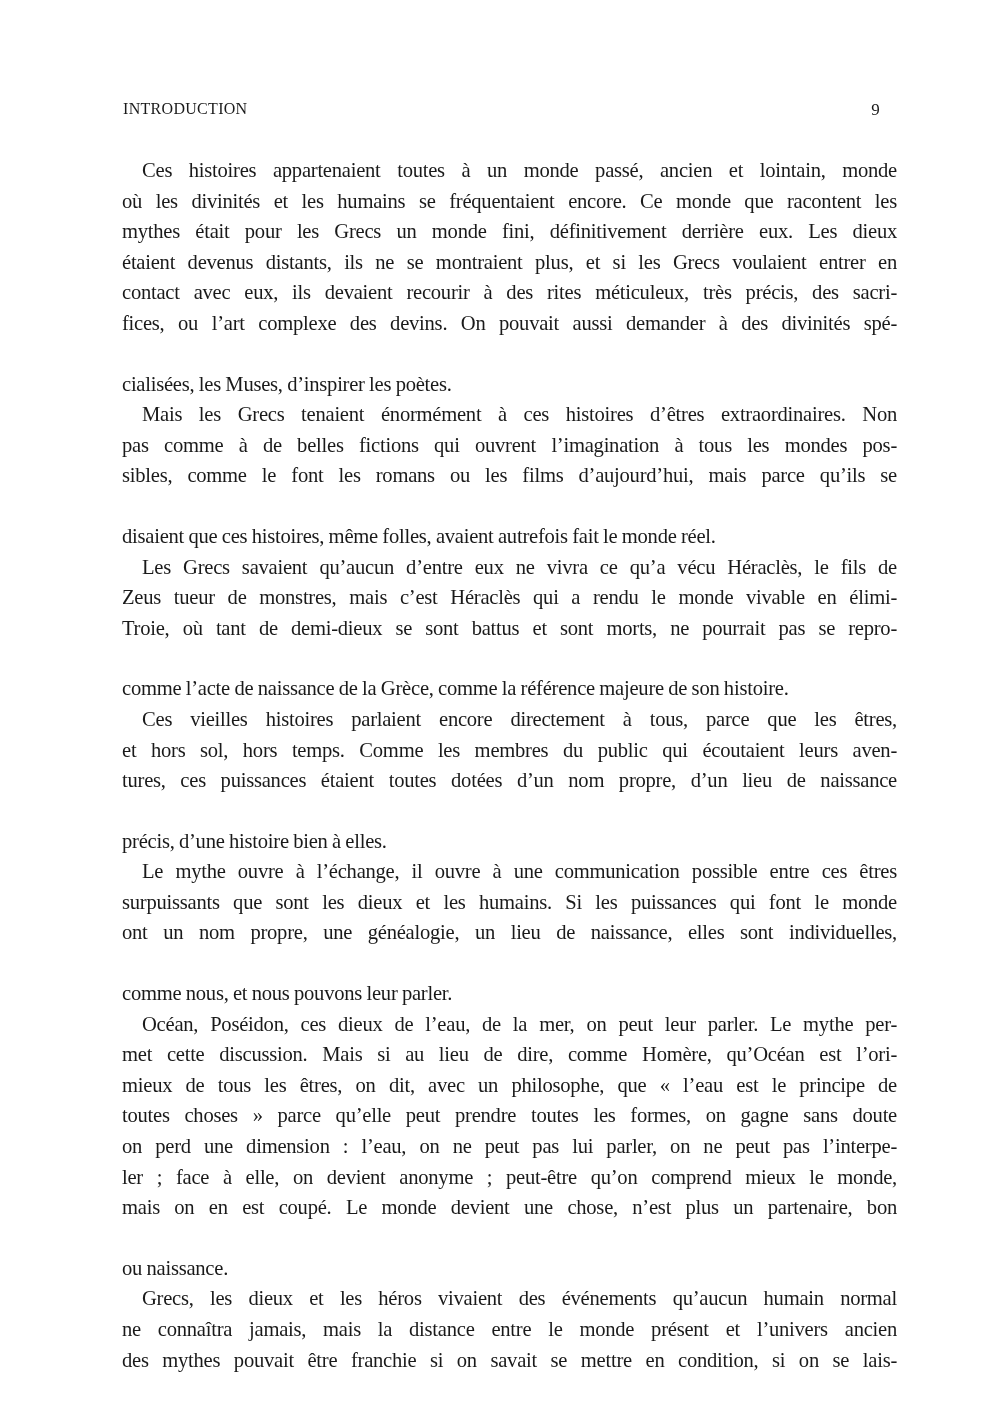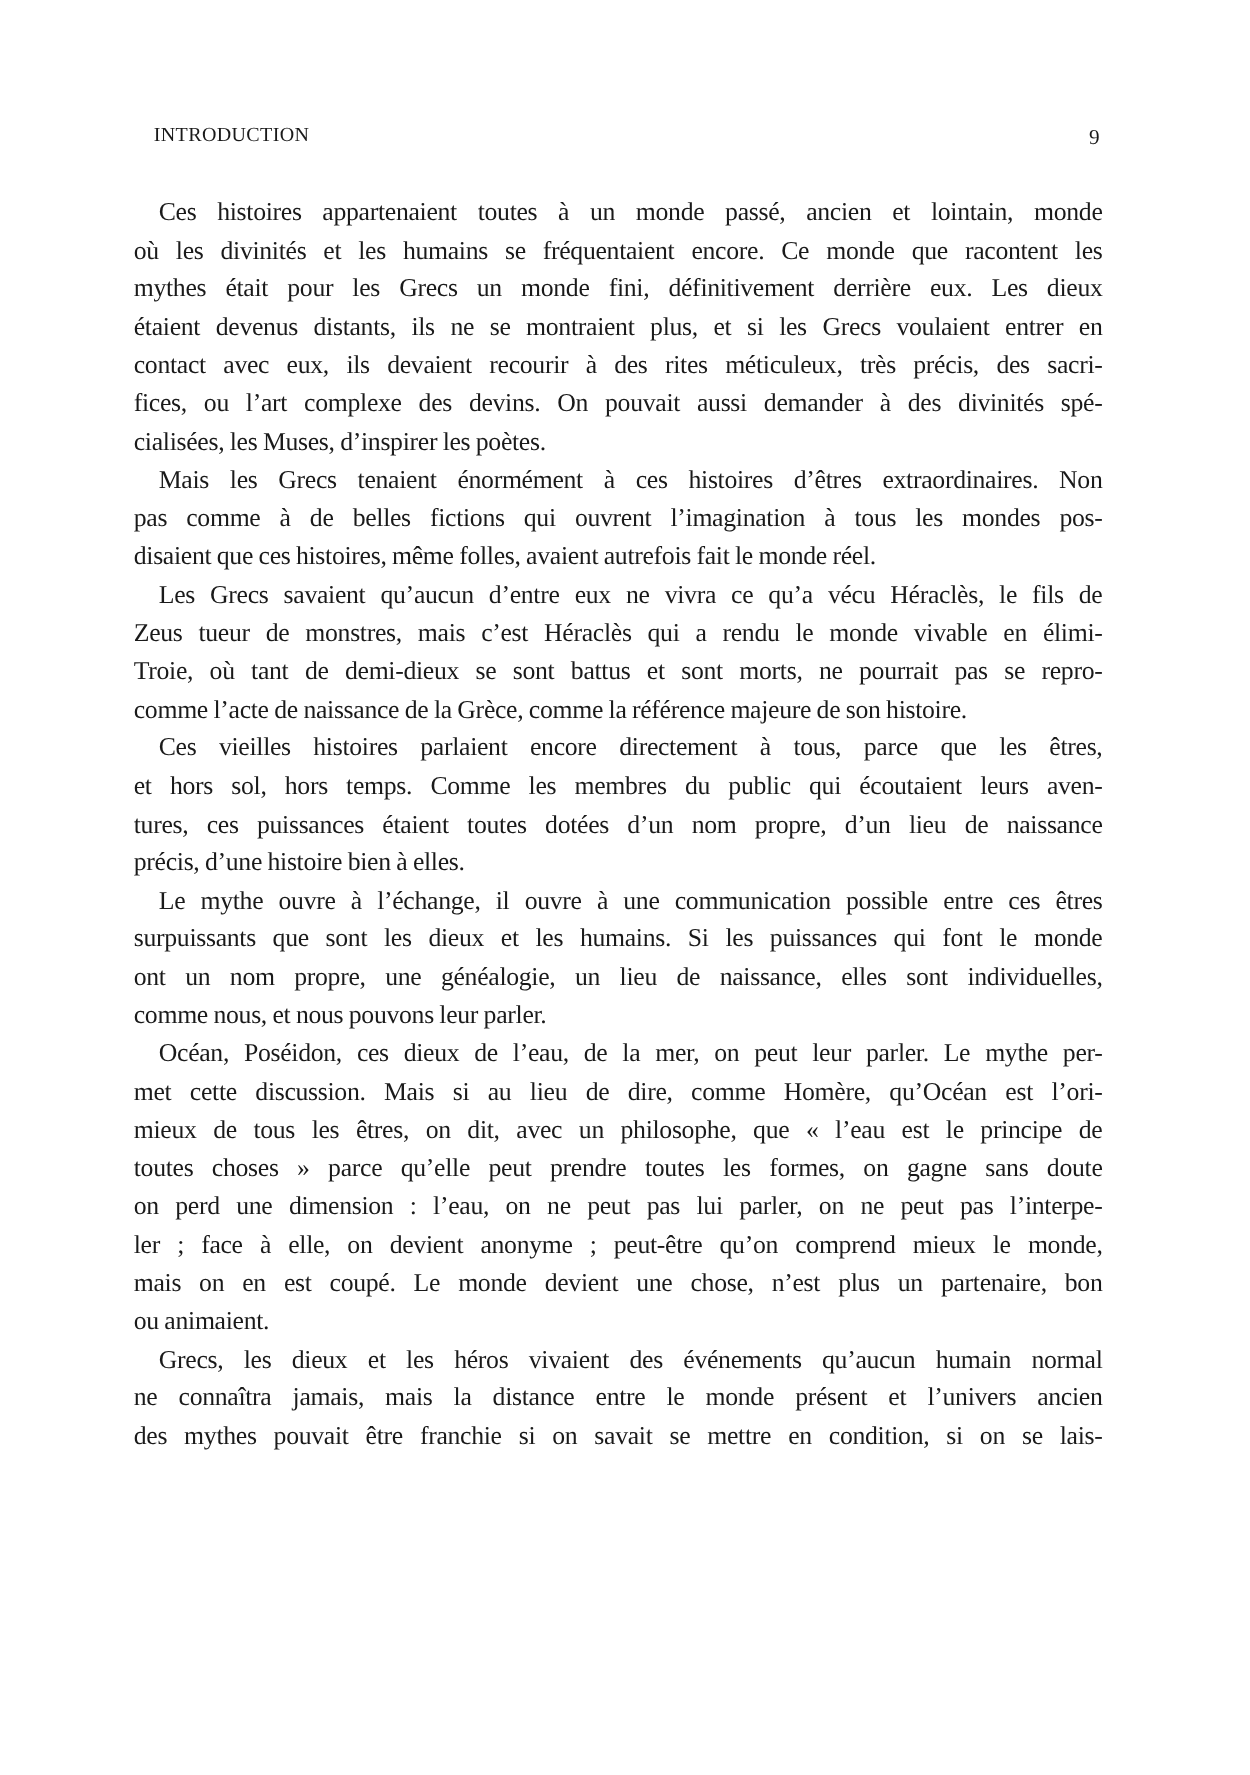"Ces histoires appartenaient toutes à" .body-text { left: 0 -> 15px }
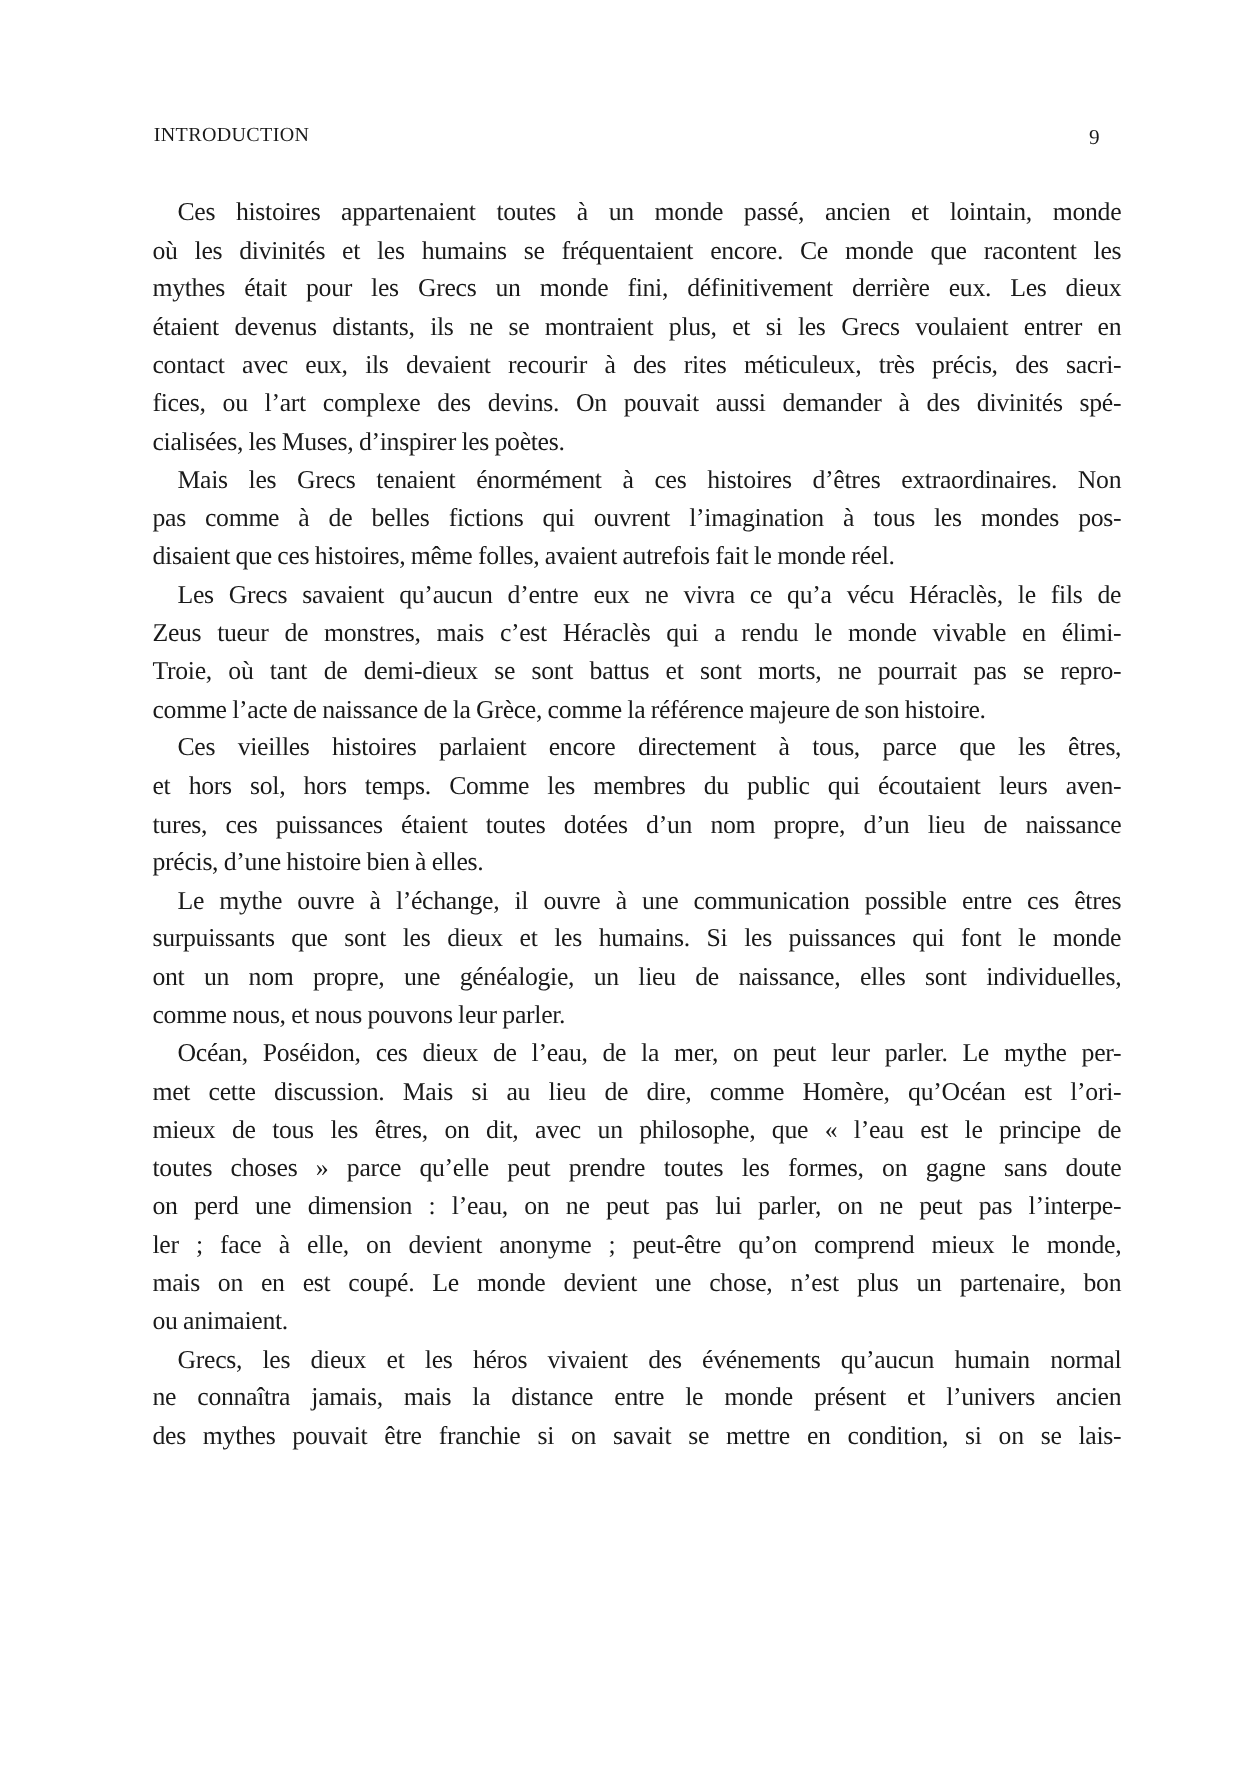"cialisées, les Muses, d’inspirer les" .line.last { margin-top: none -> 30px }
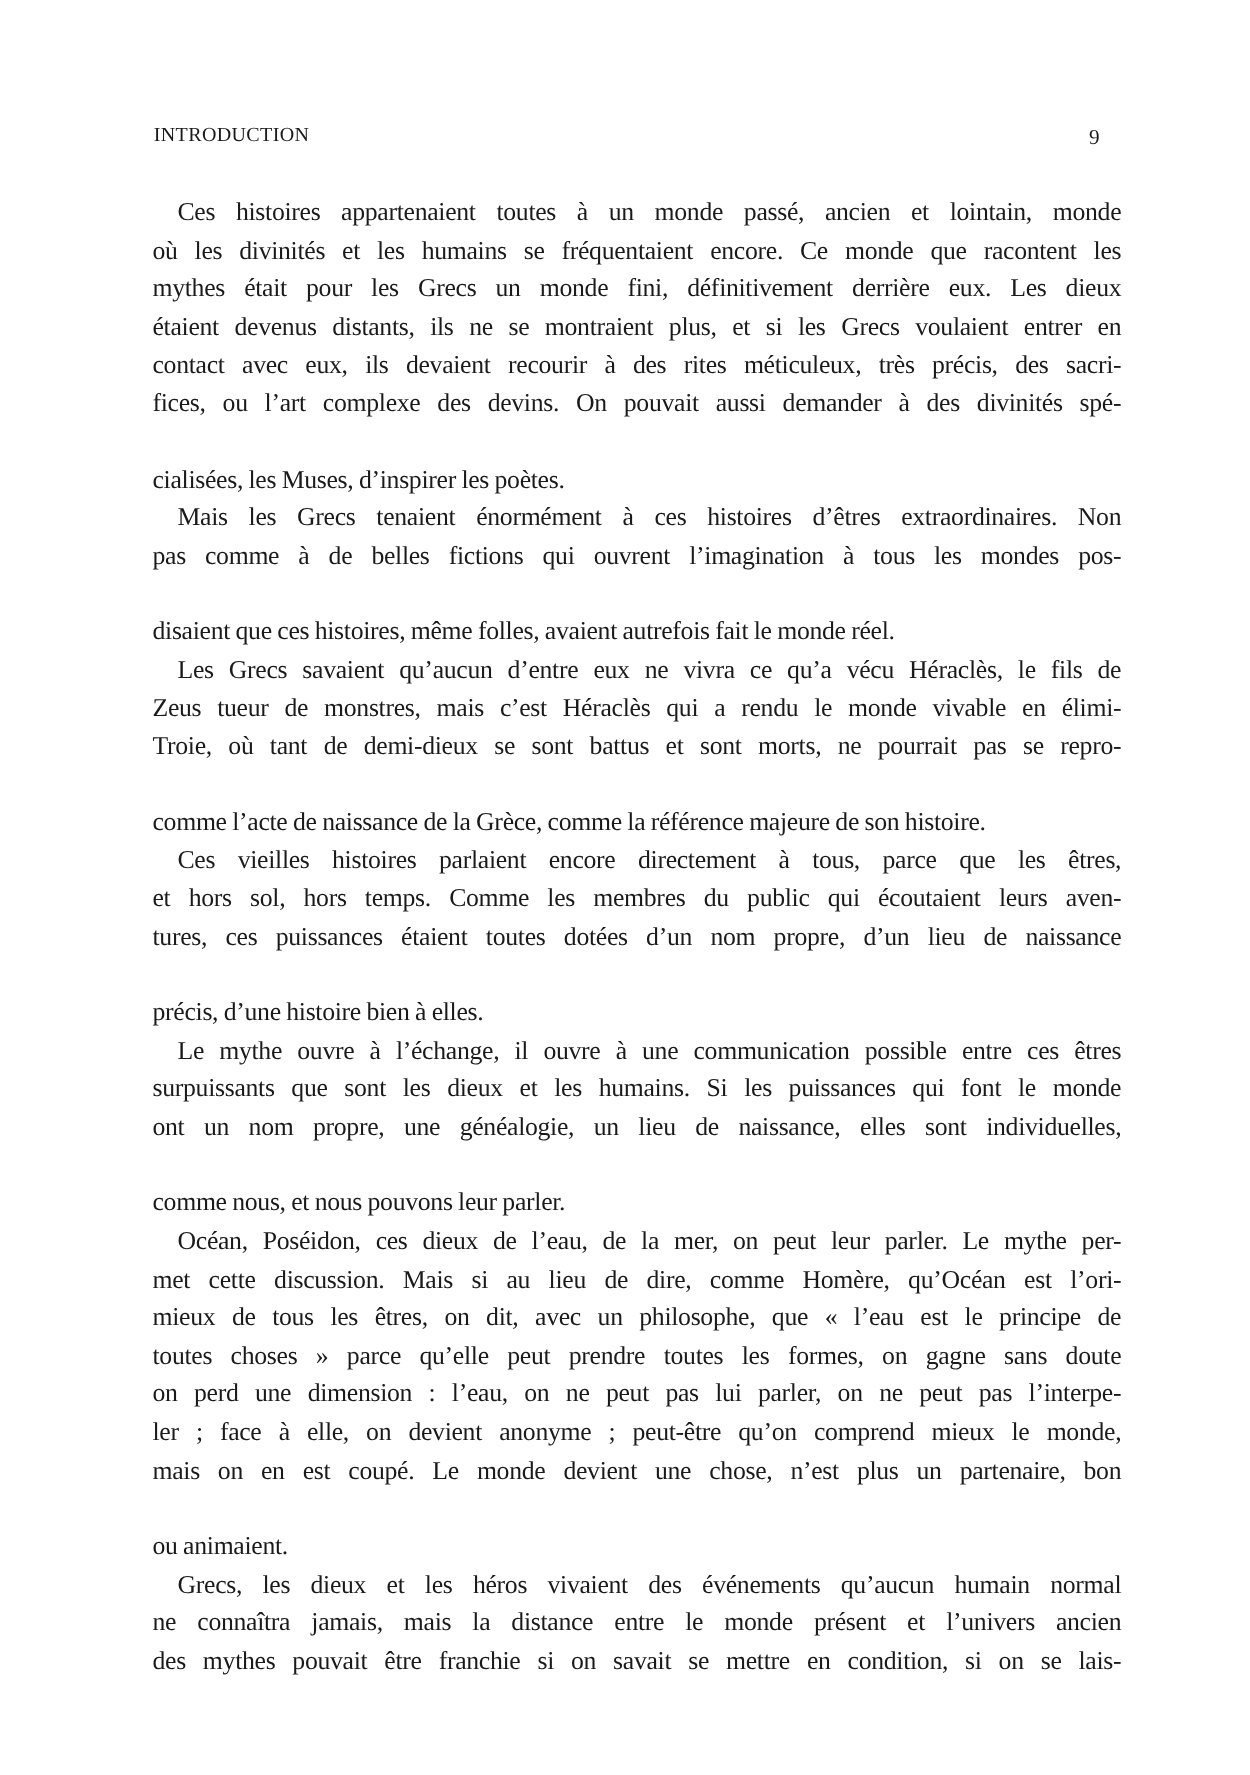"sibles, comme le font les" span.line { html: none -> <span>sibles, comme le font les romans ou les films d’aujourd’hui, mais parce qu’ils se</span> }
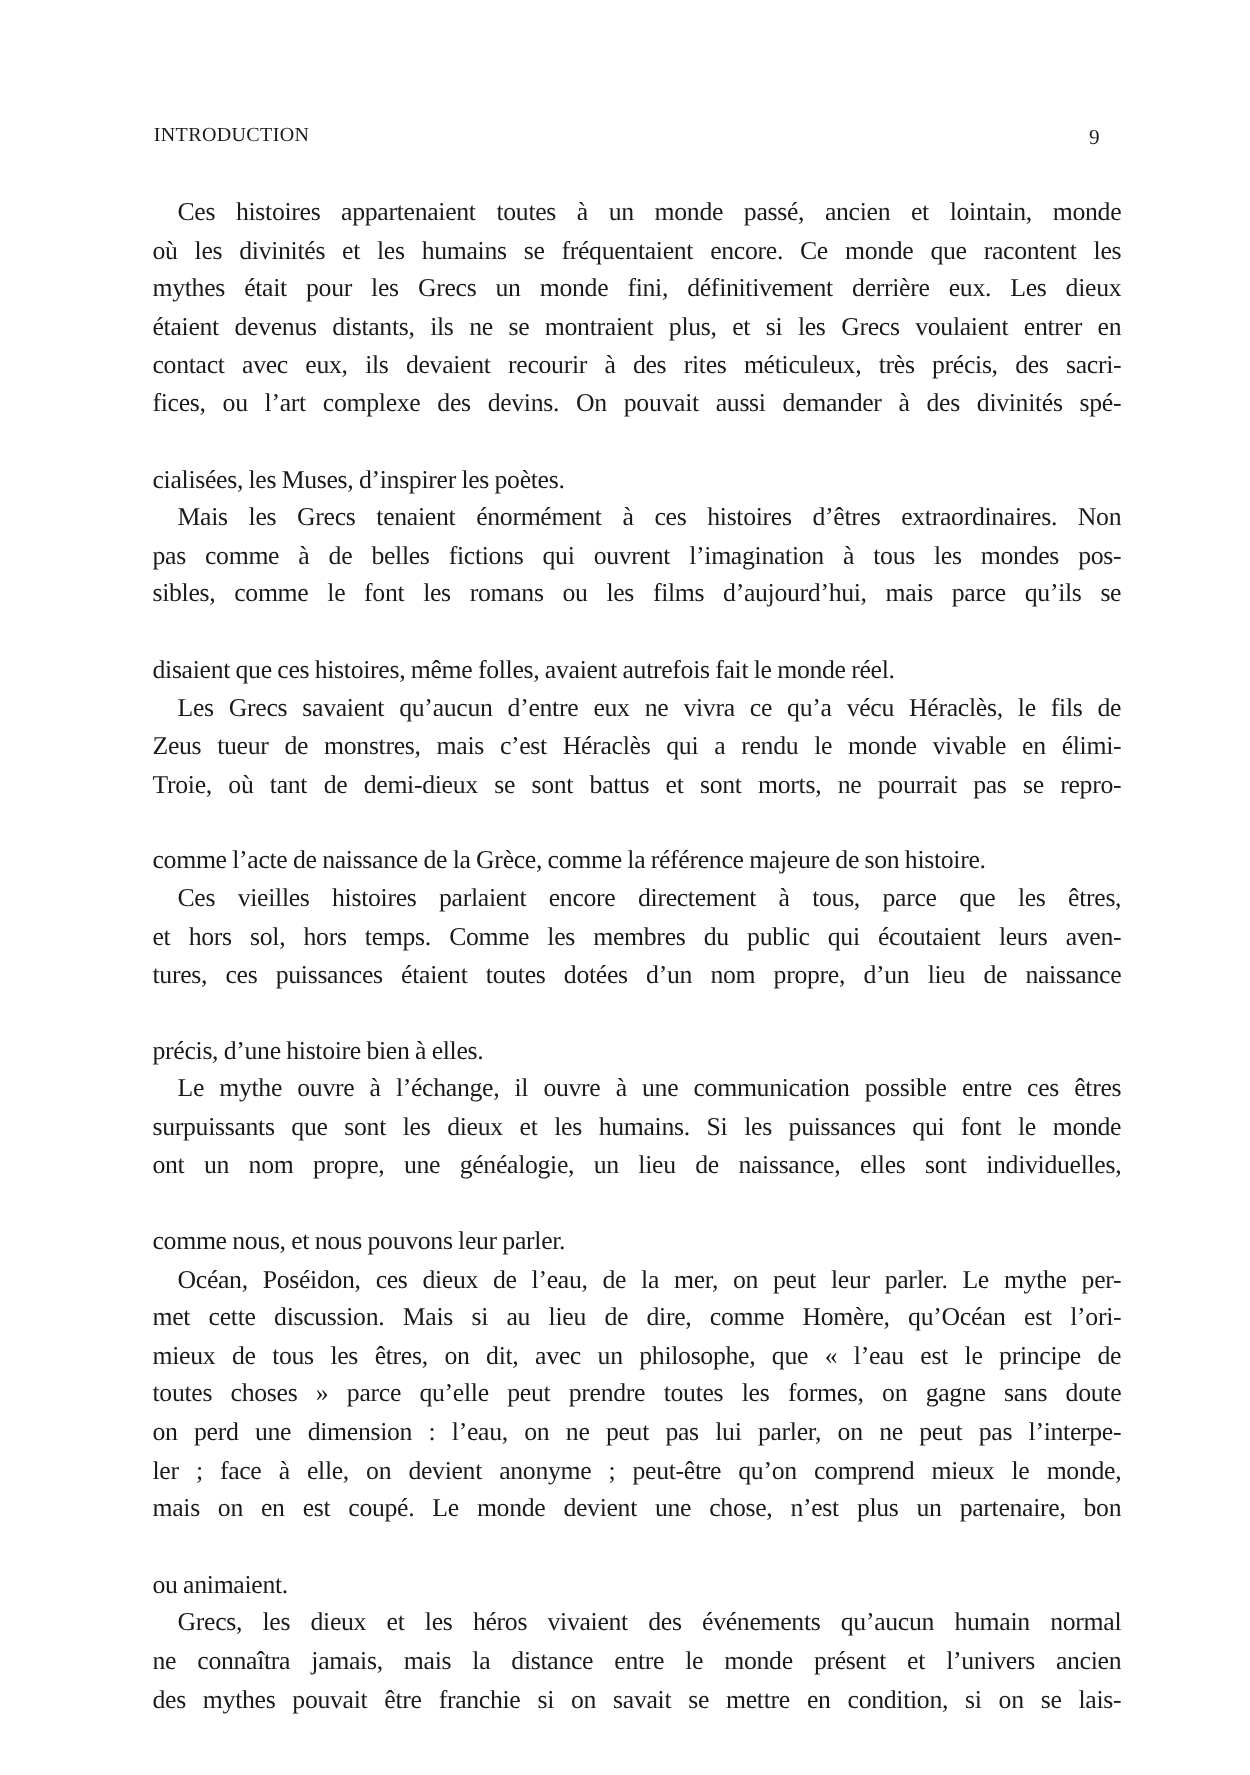"ou animaient." span.line { text: animaient -> naissance }
